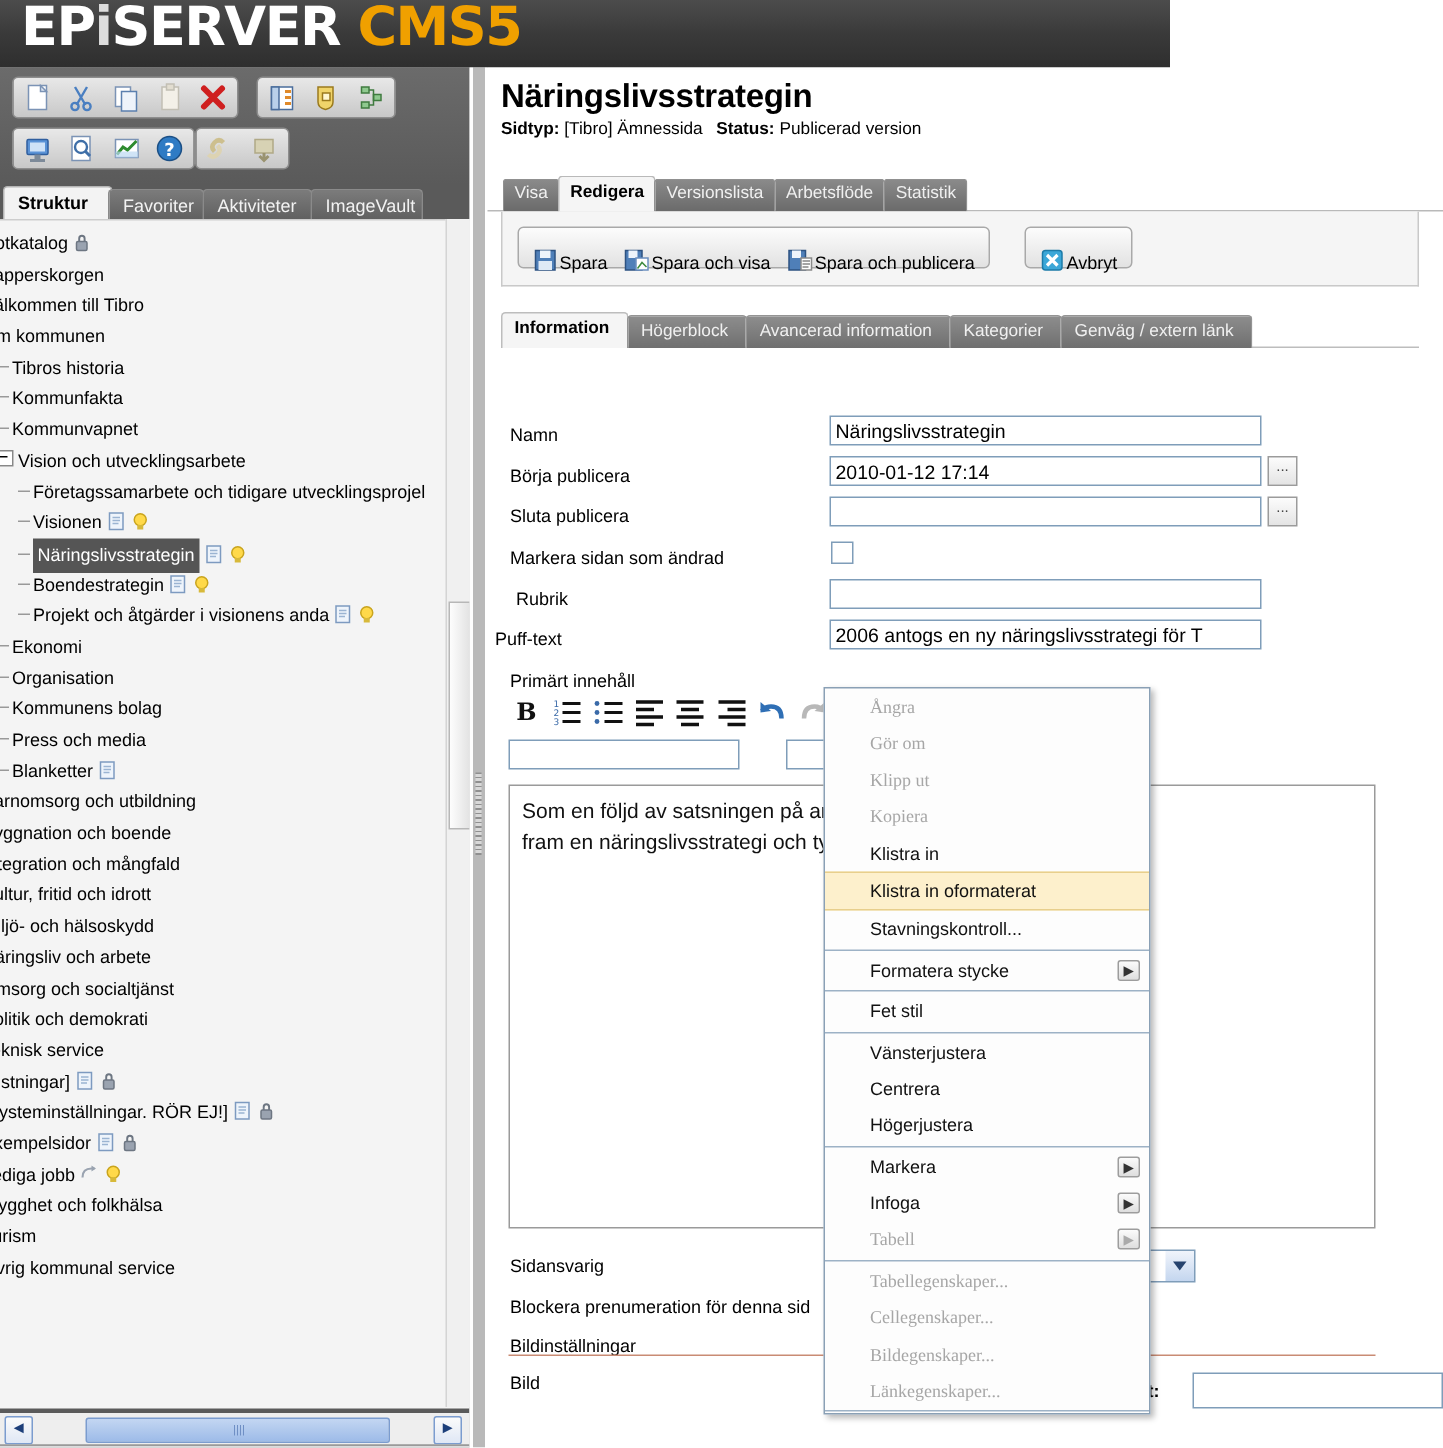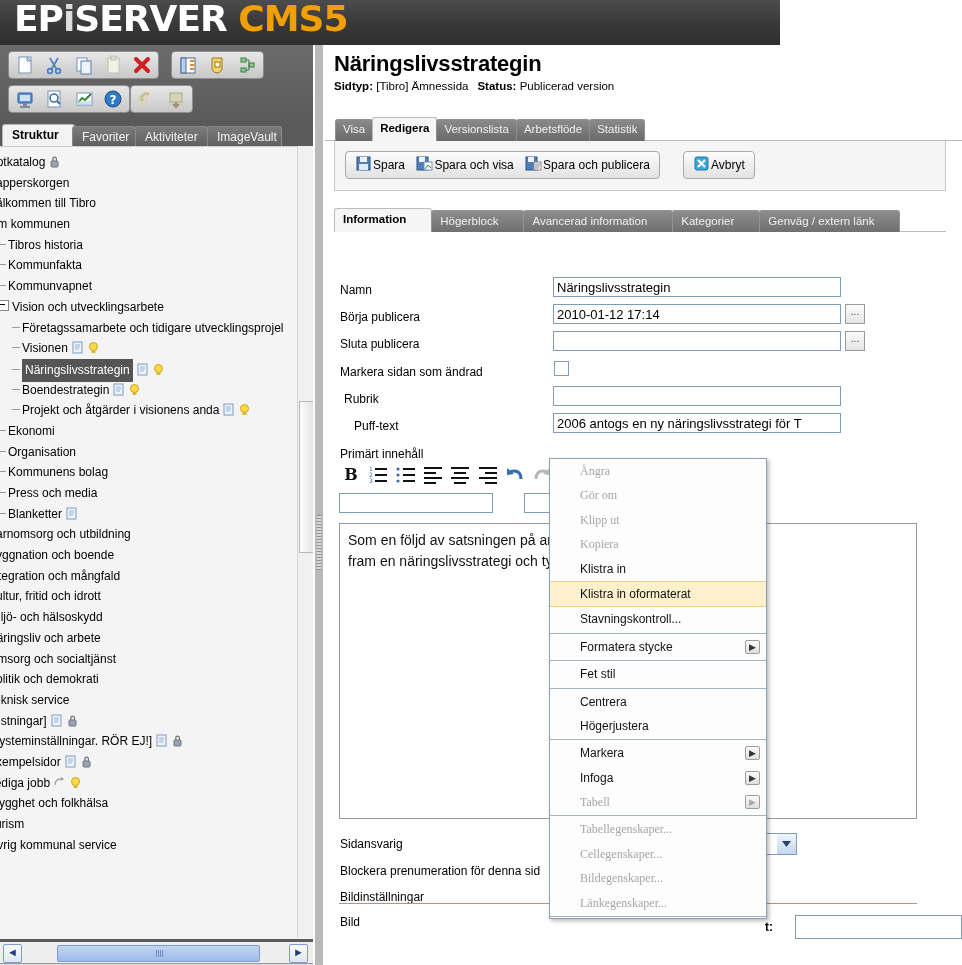"Spara Spara och visa Spara" .btngroup { padding: 2px 5px -> 12px 5px }
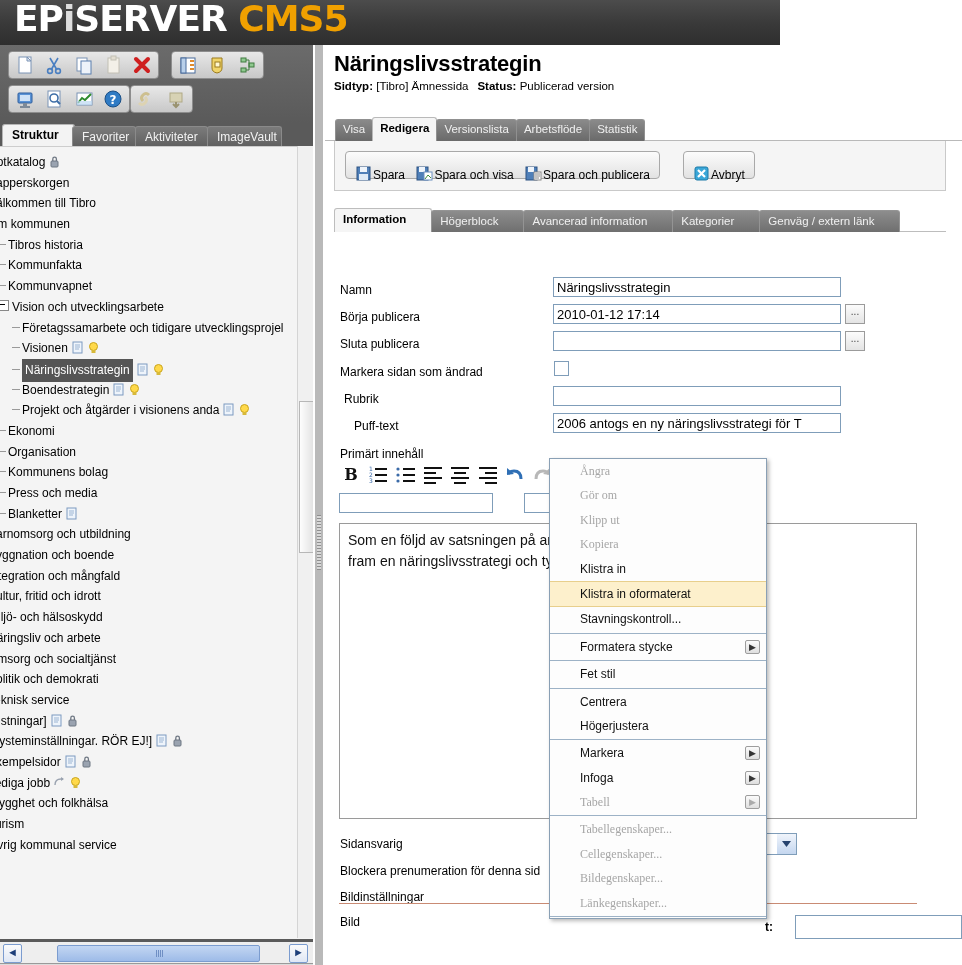"Information" .stab { padding: 4px 25px 0 8px -> 4px 12px 0 8px }
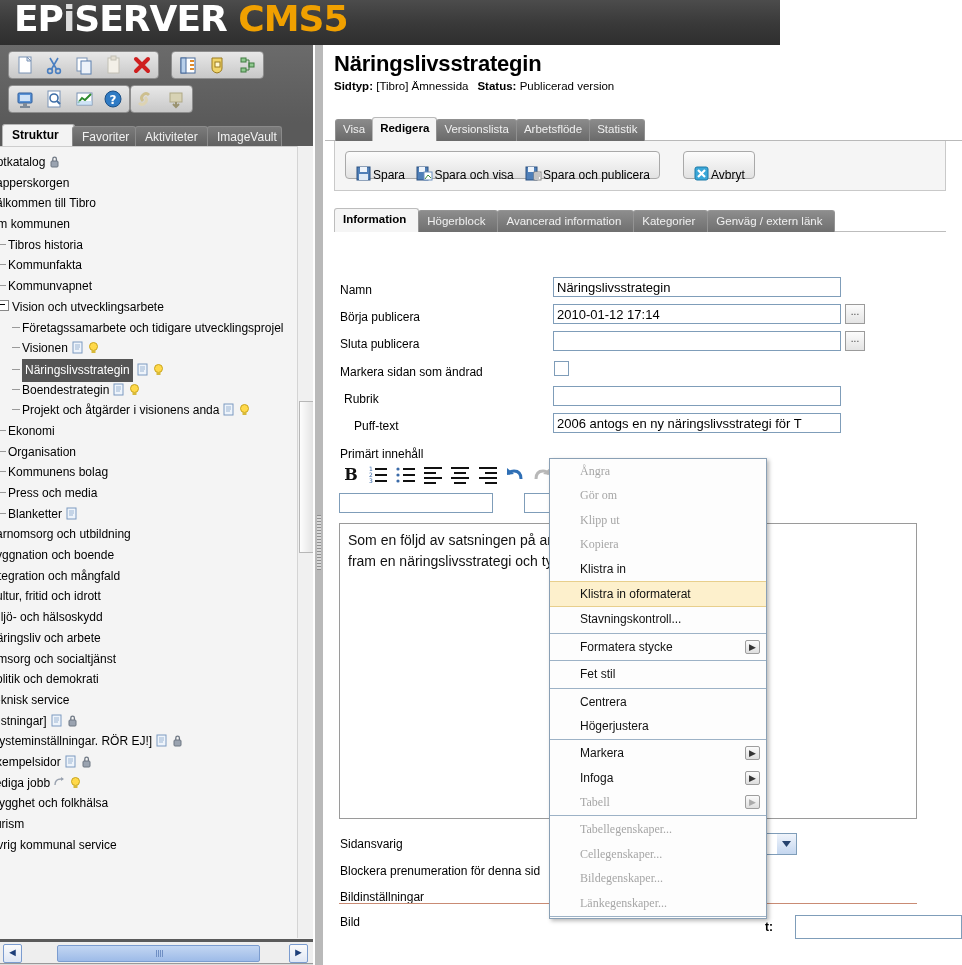"Puff-text" div.flabel { left: 29px -> 5px }
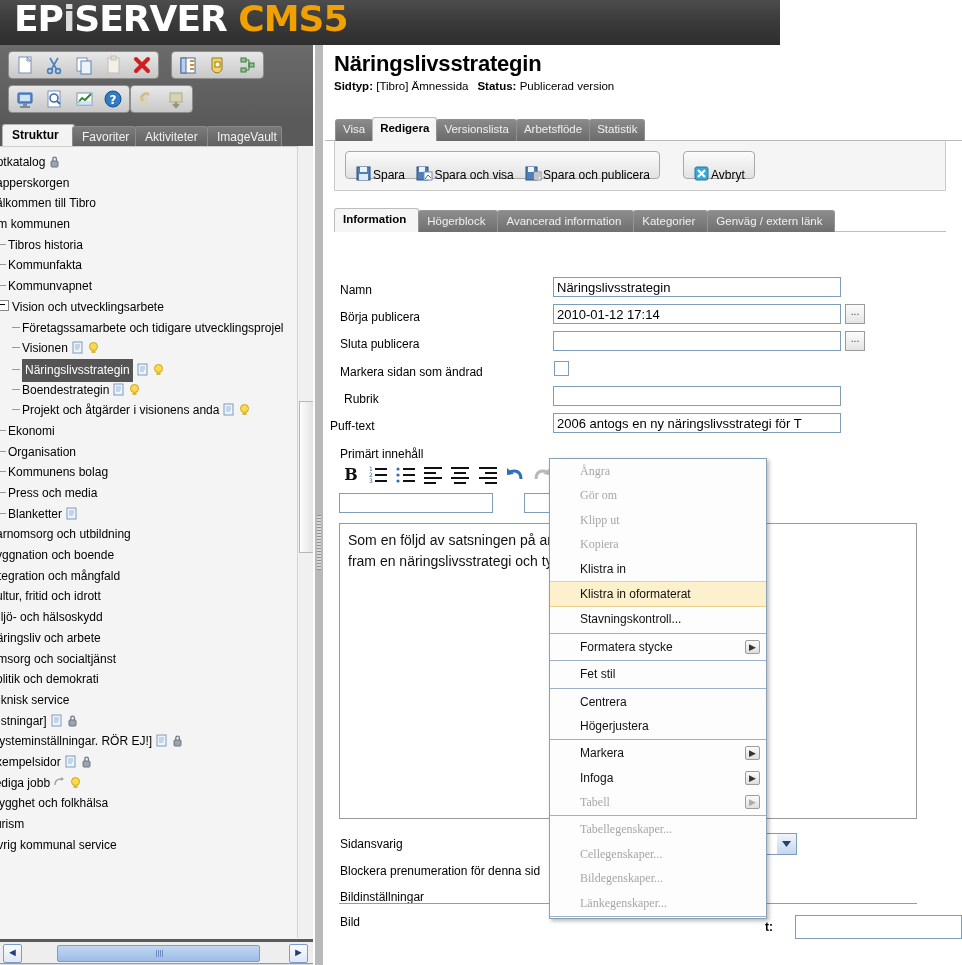"Vänsterjustera" div.mi { html: none -> <div><span>Vänsterjustera</span></div> }
